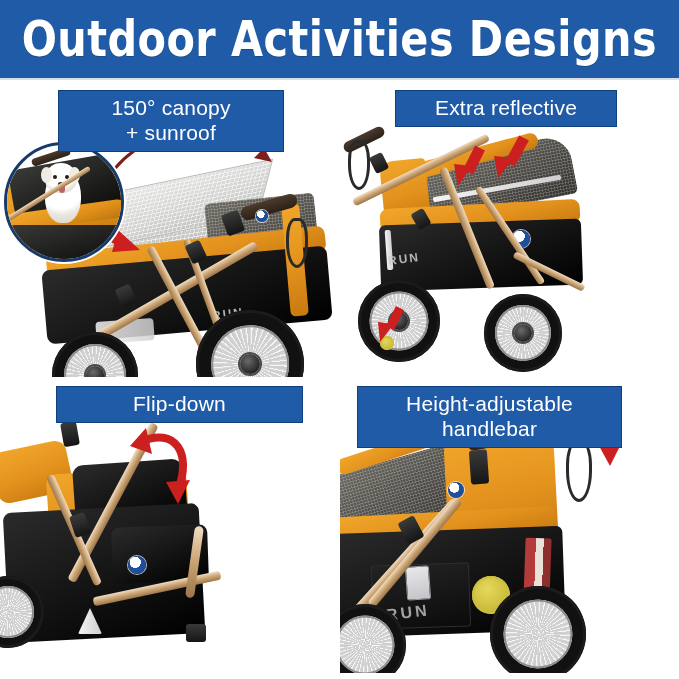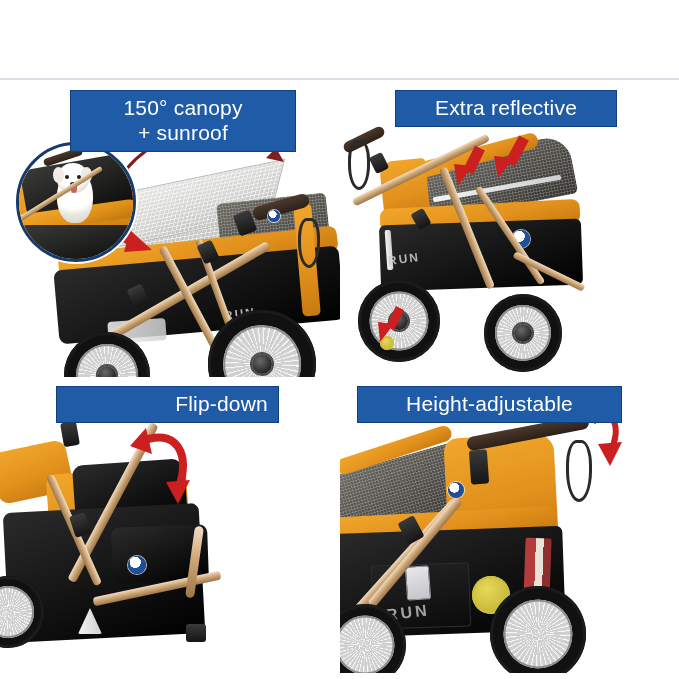"Outdoor Activities Designs" div.banner { html: none -> <div> <div>Outdoor Activities Designs</div> </div> }
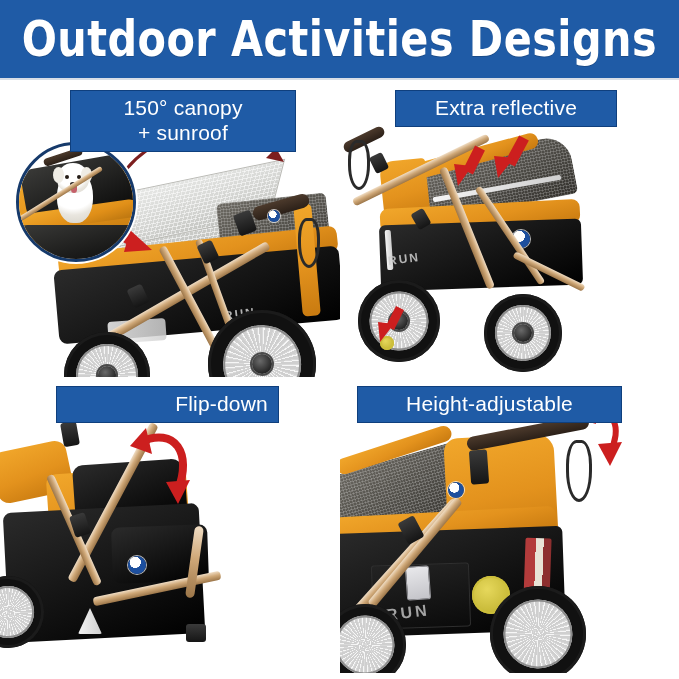"150° canopy" .panel.p1 { left: 12px -> 0 }
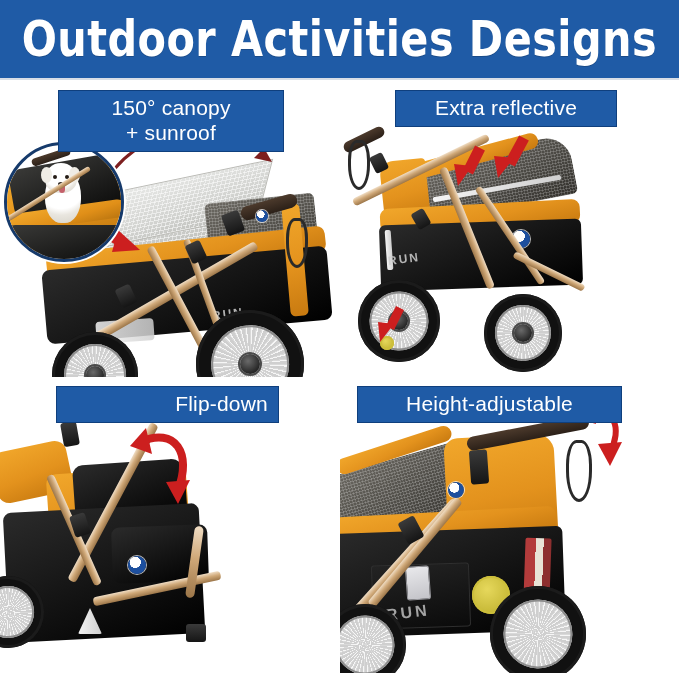"Flip-down" .caption.c3 { text-align: right -> none; width: 223px -> 247px }
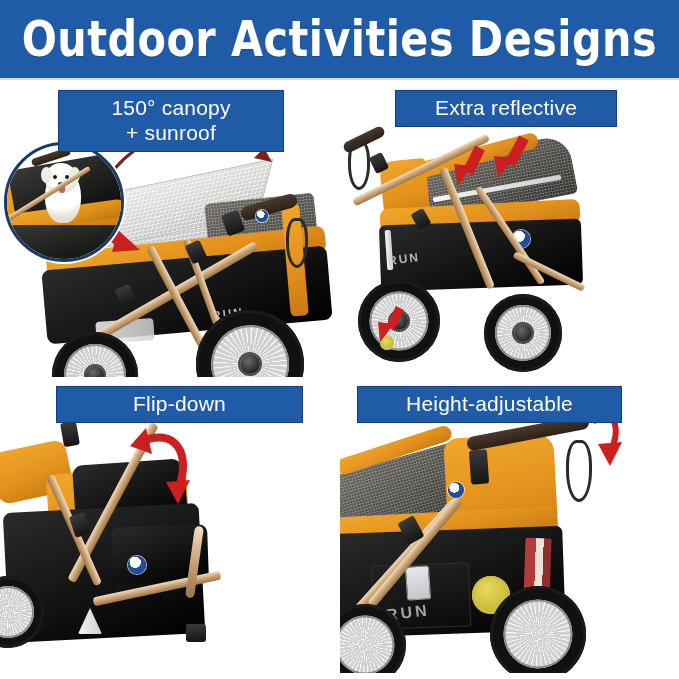"handlebar" div { html: none -> <div>handlebar</div> }
